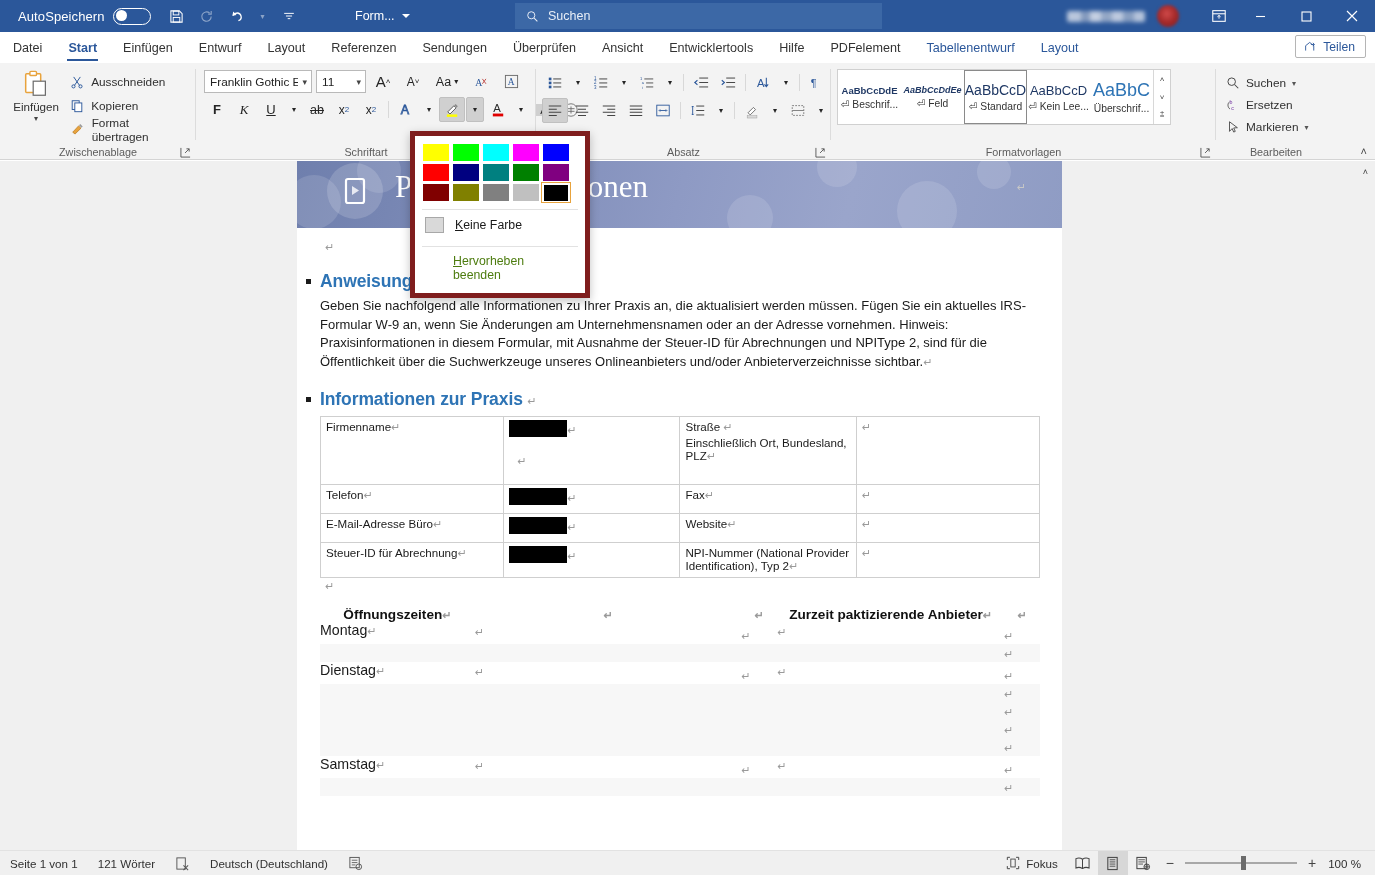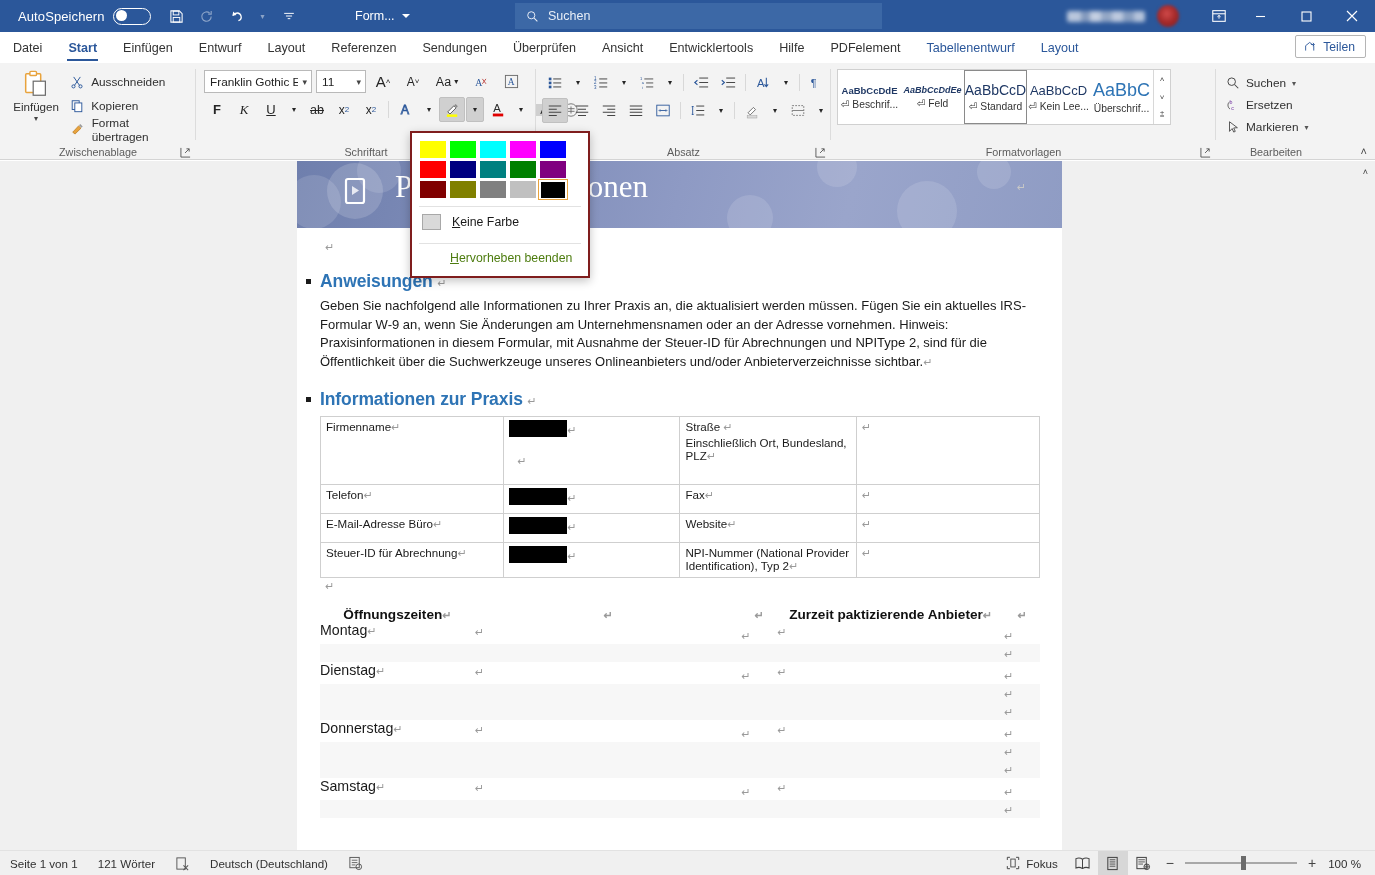"Keine Farbe" .hl-menu { border: 2px solid #7f1d1d -> 5px solid #7f1d1d }
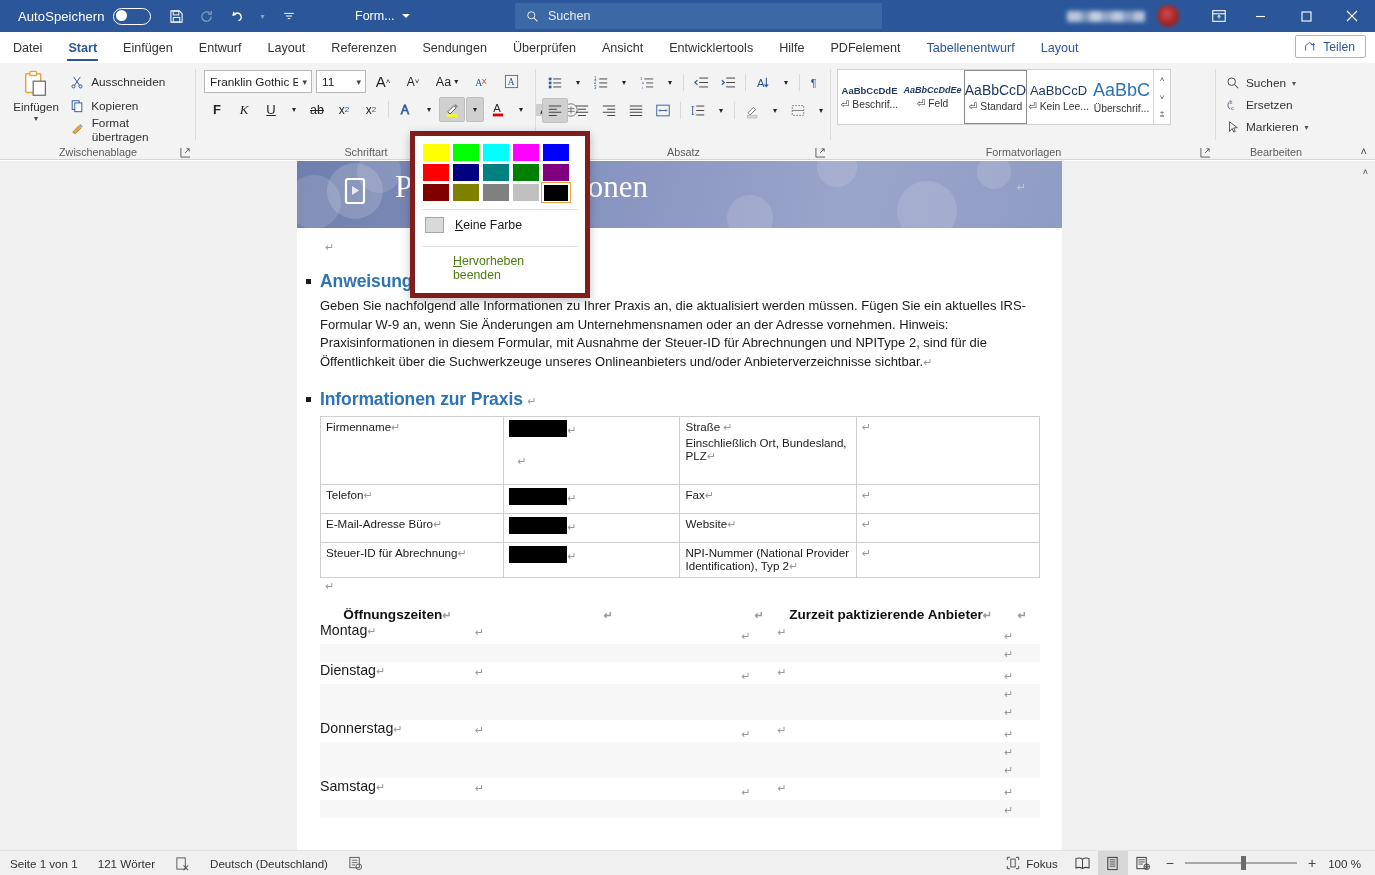"Donnerstag↵" tr { html: <tr> <td><span>Donnerstag</span><span>↵</span></td> <td><span>↵</span></td> <td><span>↵</span></td> <td><span>↵</span></td> <td><span>↵</span></td> </tr> -> none }
